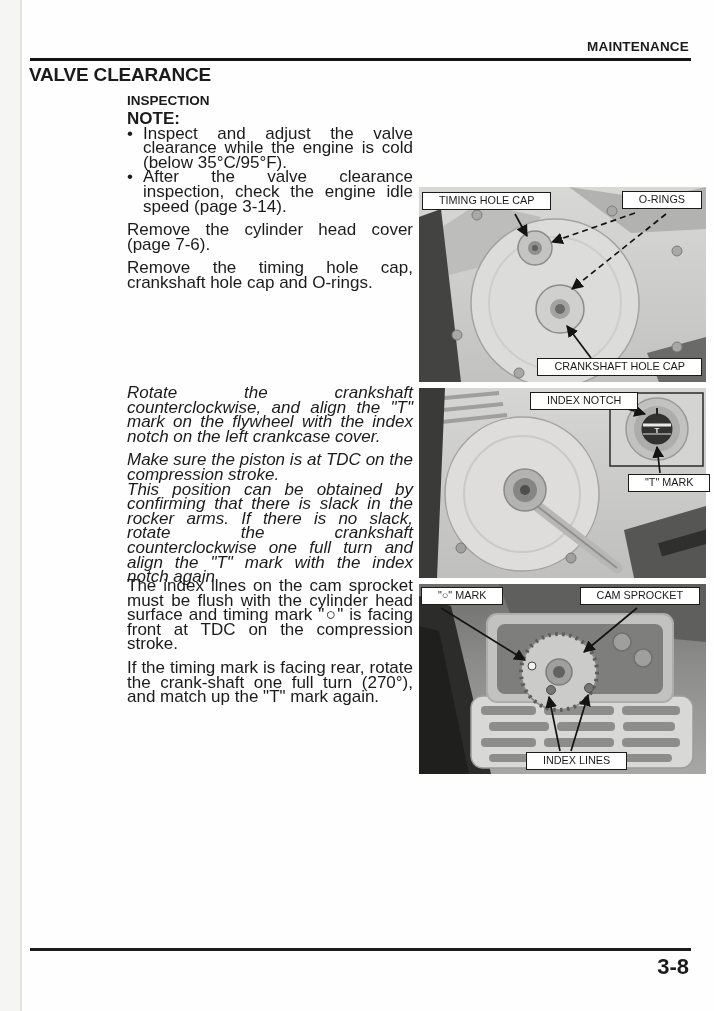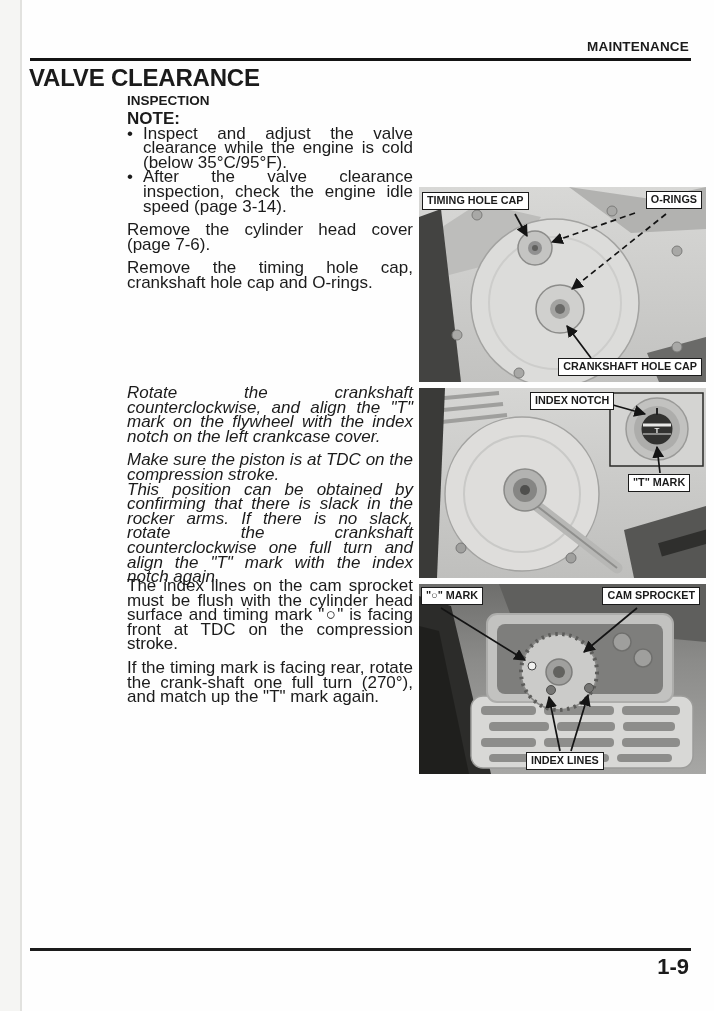"VALVE CLEARANCE" .h1 { font-size: 24px -> 19px }
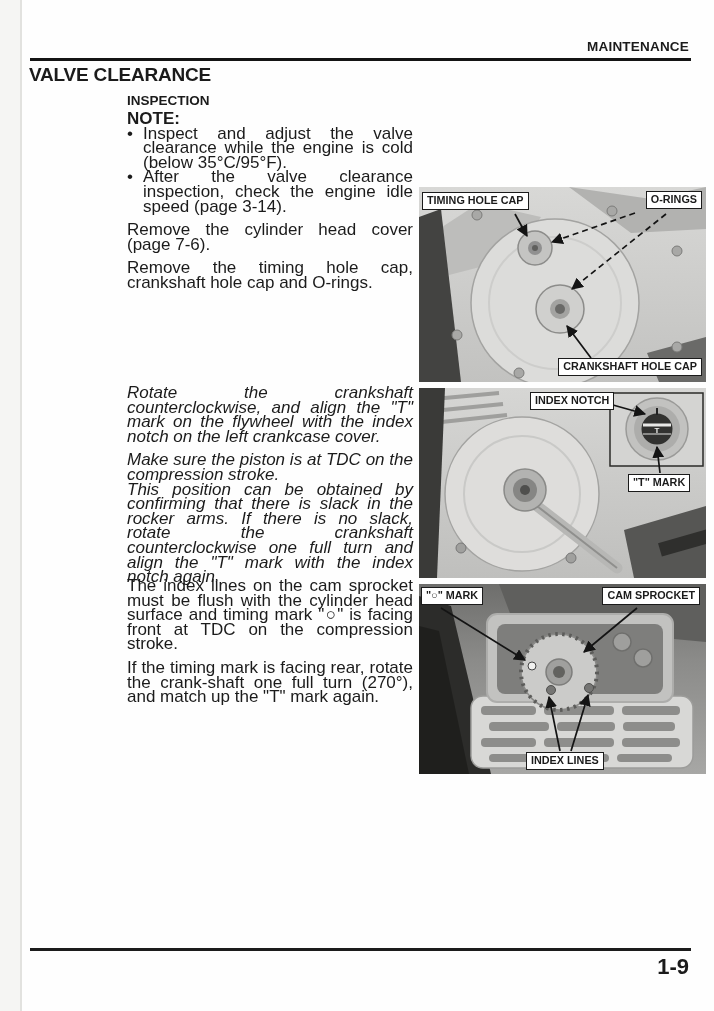"TIMING HOLE CAP" .callout { font-weight: 700 -> 400; padding: 1px 4px 2px -> 1px 16px 2px }
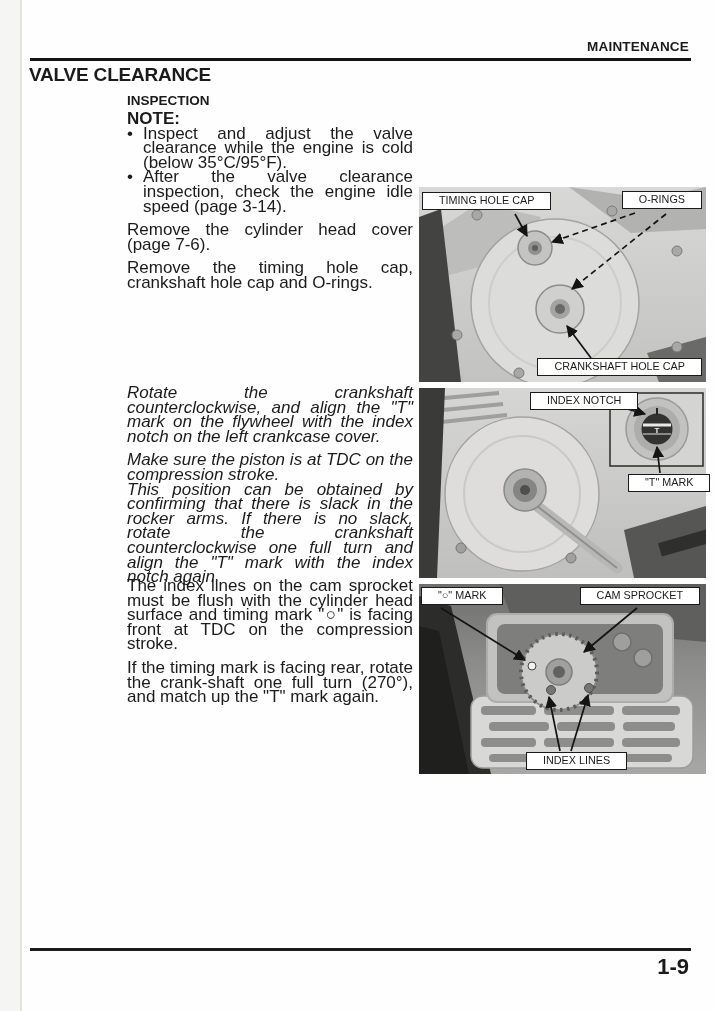"1-9" div.page-num { text: 1-9 -> 3-8 }
